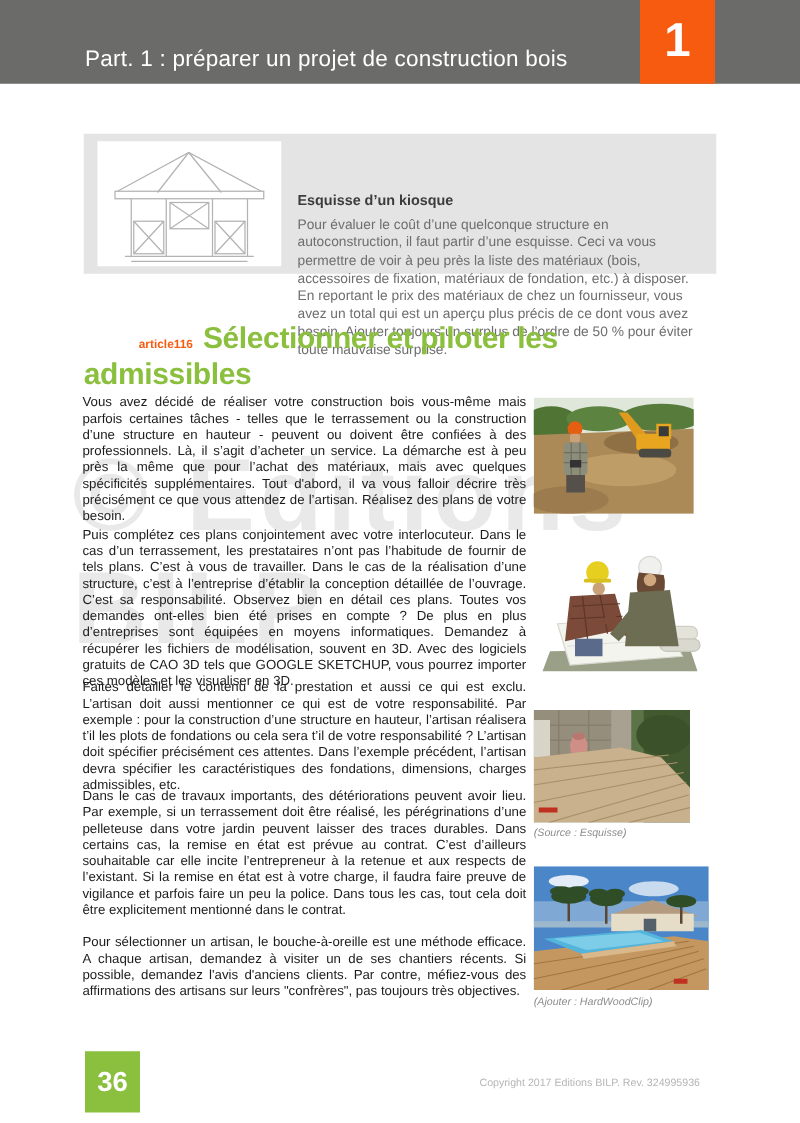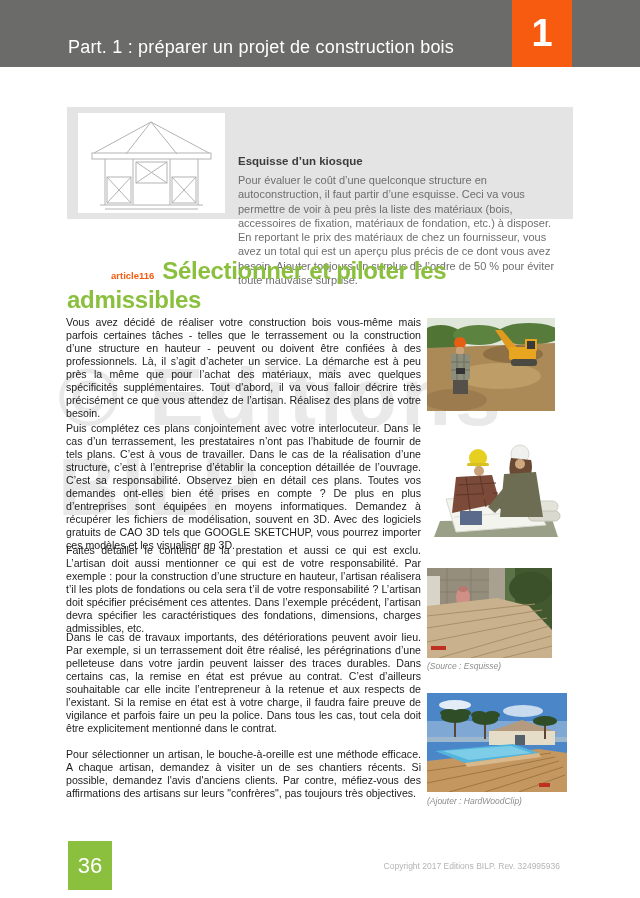"36" .page-num-box { font-weight: none -> bold }
